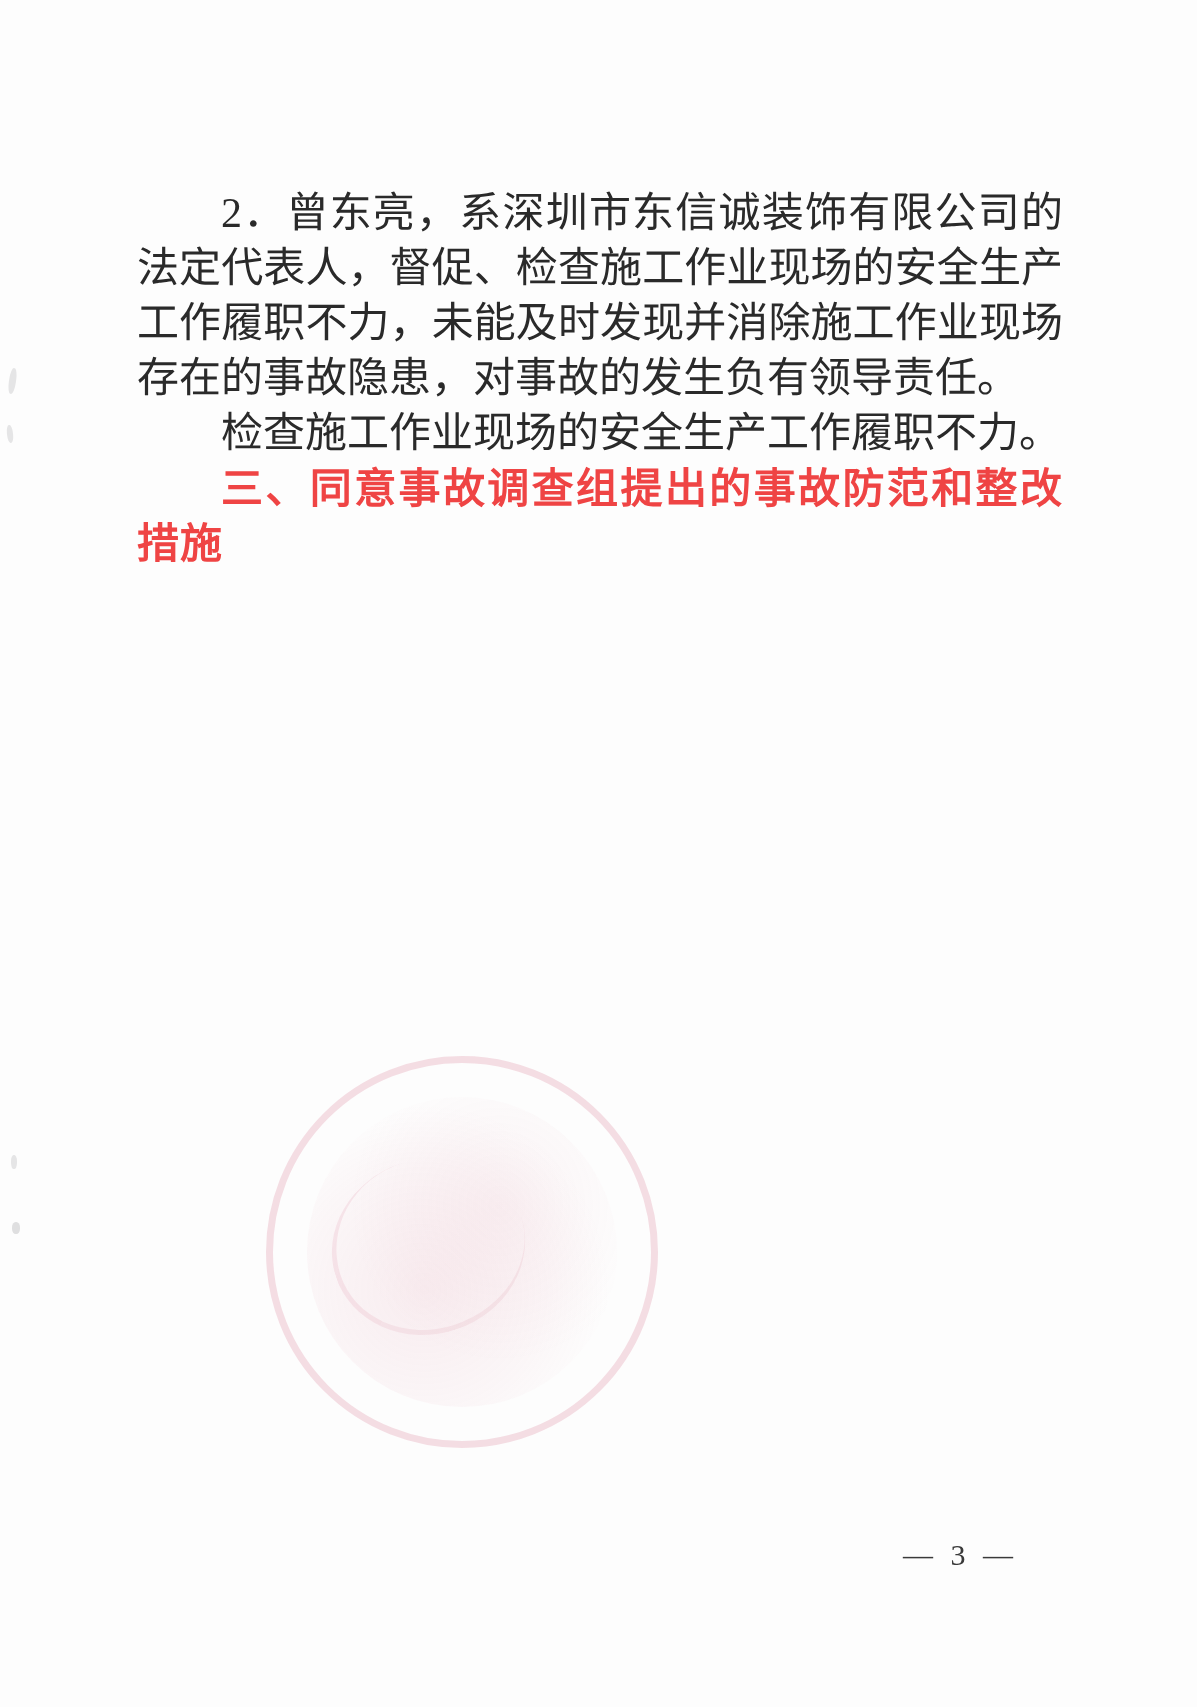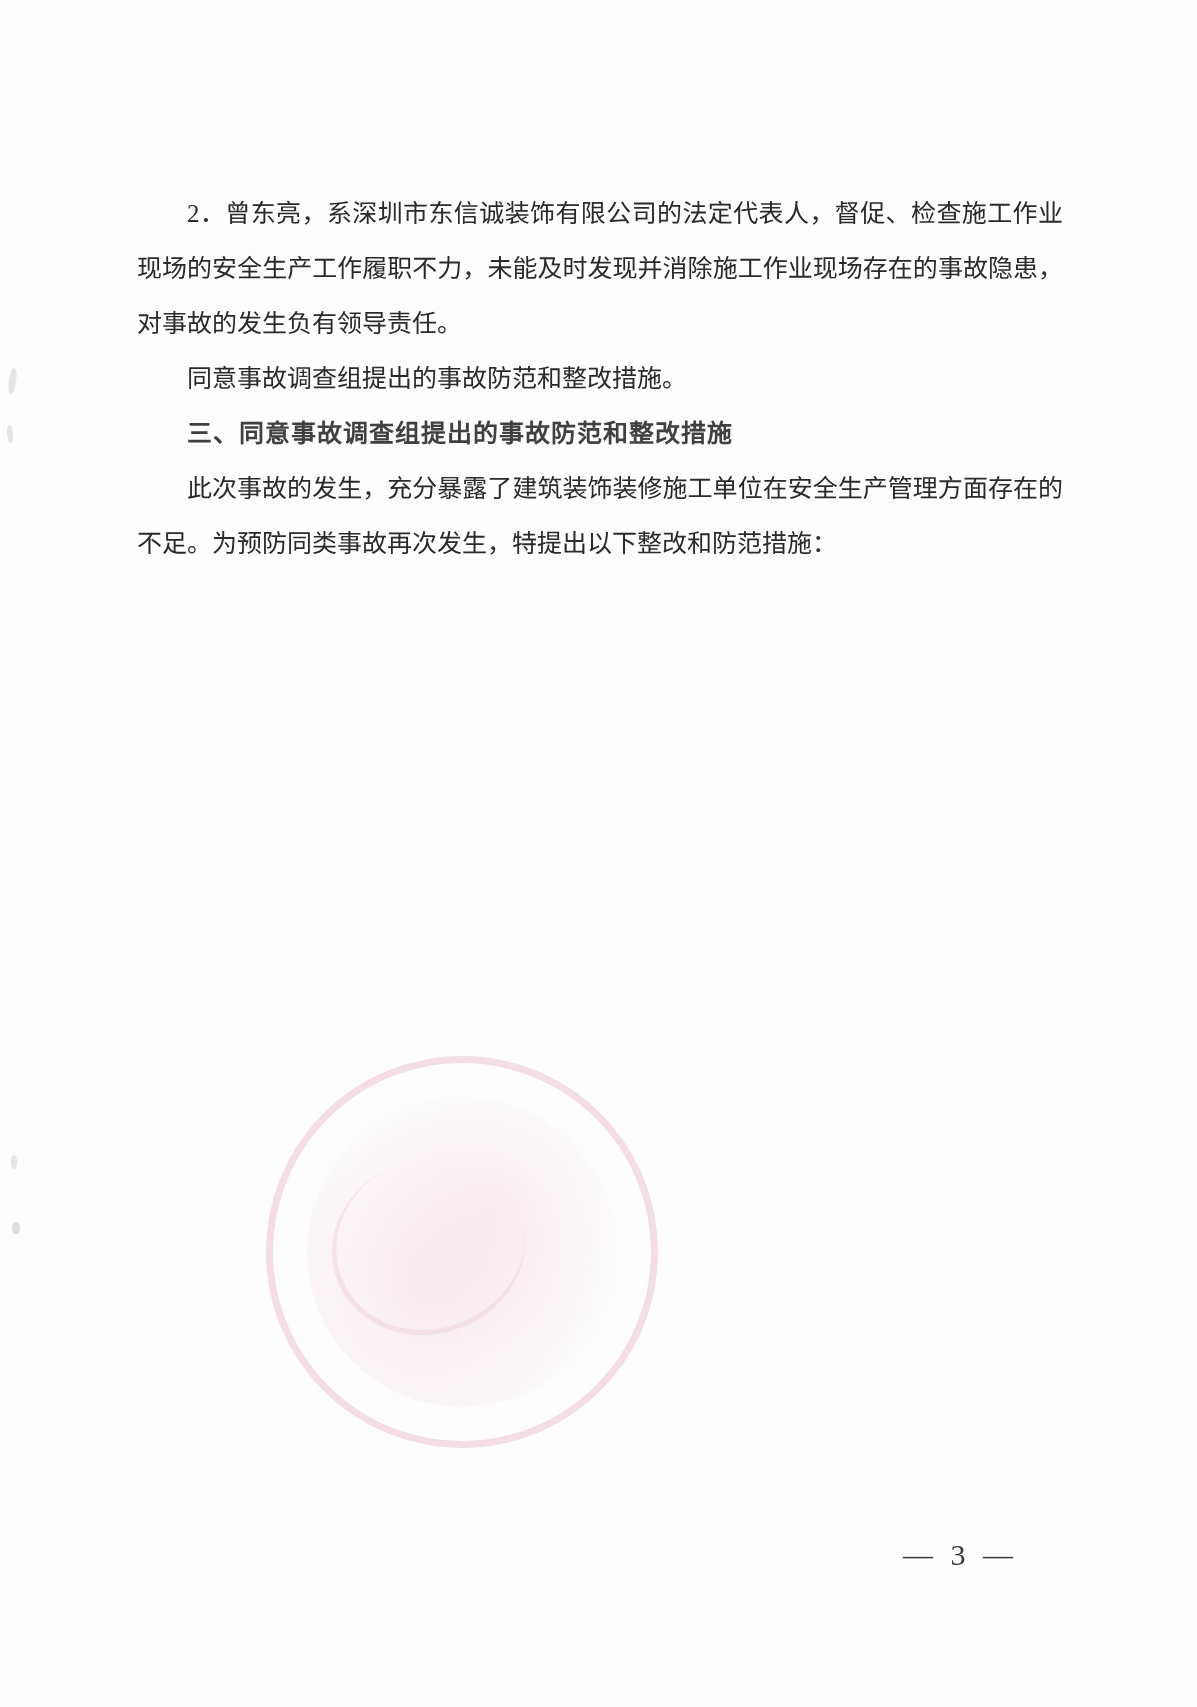"2．曾东亮，系深圳市东信诚装饰有限公司的法定代表人，督促、检查施工作业现场的安全" .text-block { font-size: 25px -> 42px }
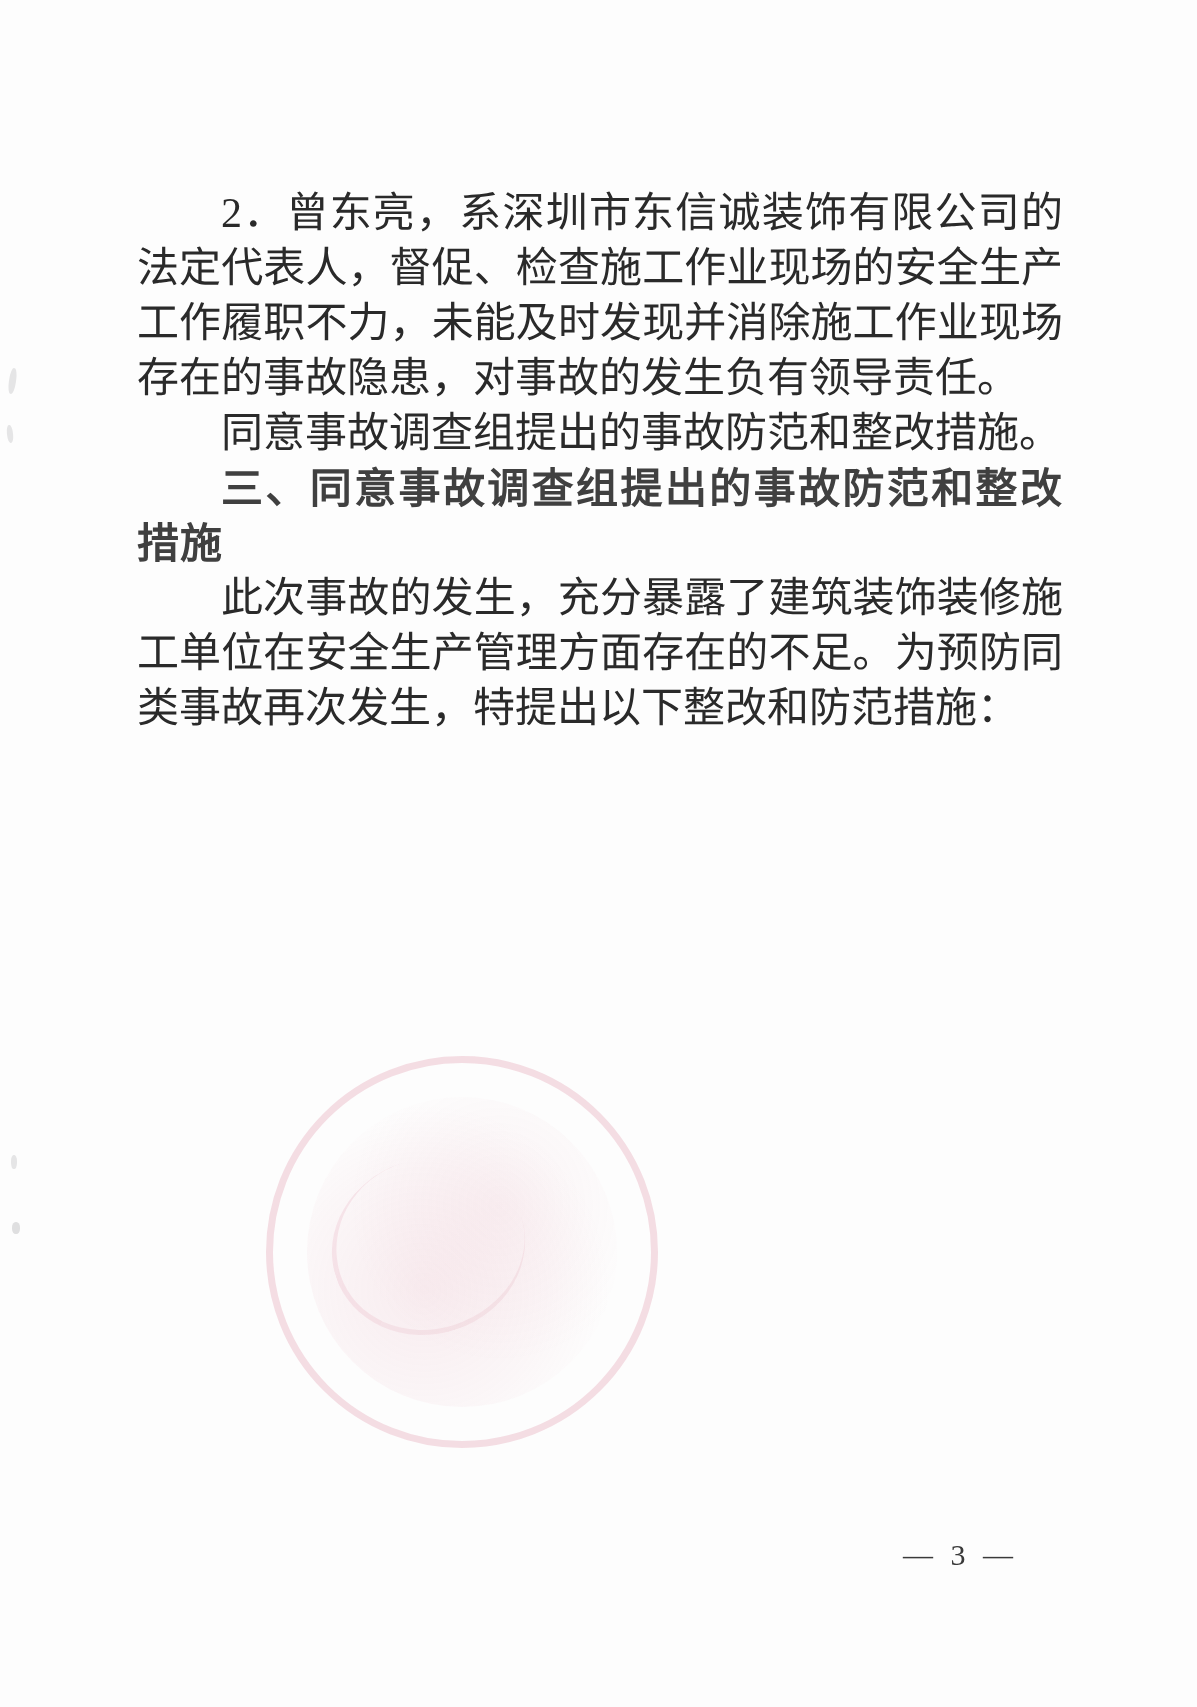"同意事故调查组提出的事故防范和整改措施。" p.para { text: 同意事故调查组提出的事故防范和整改措施 -> 检查施工作业现场的安全生产工作履职不力 }
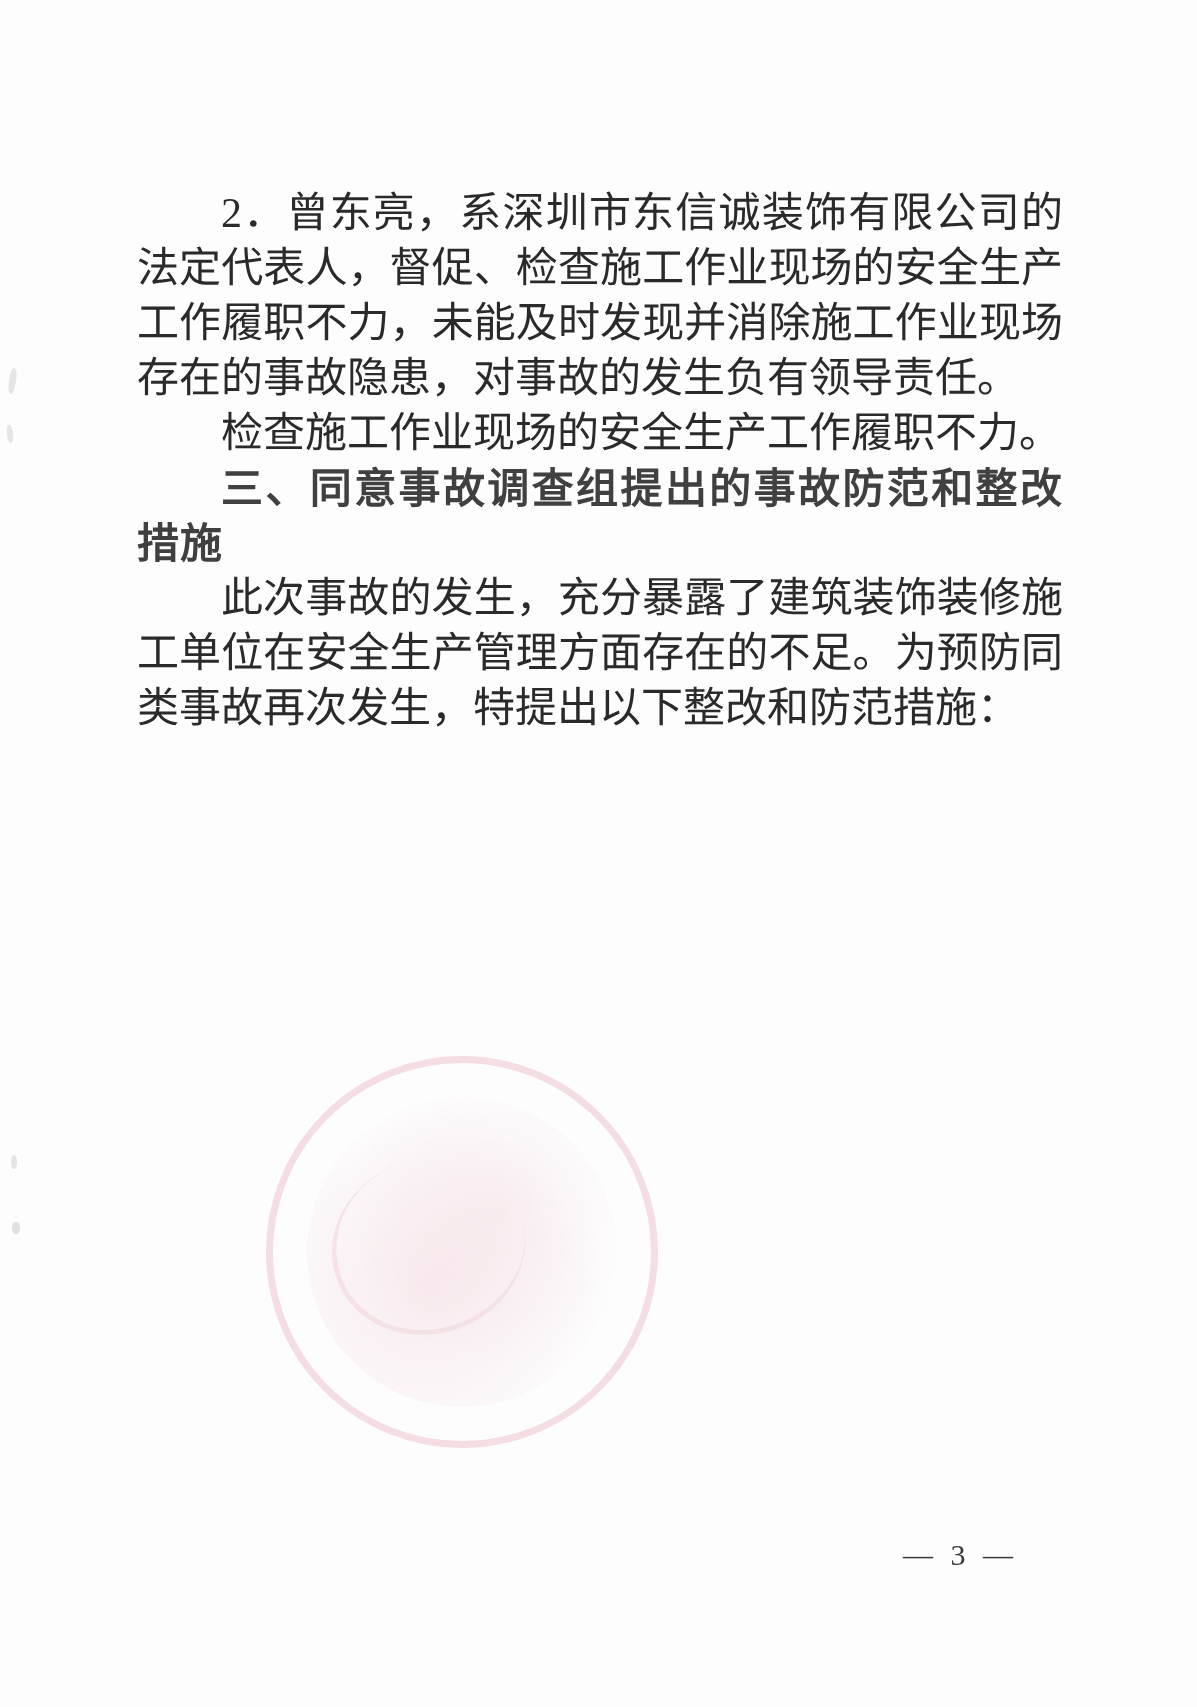"三、同意事故调查组提出的事故防范和整改措施" .para.heading { color: #404040 -> #ef4444 }
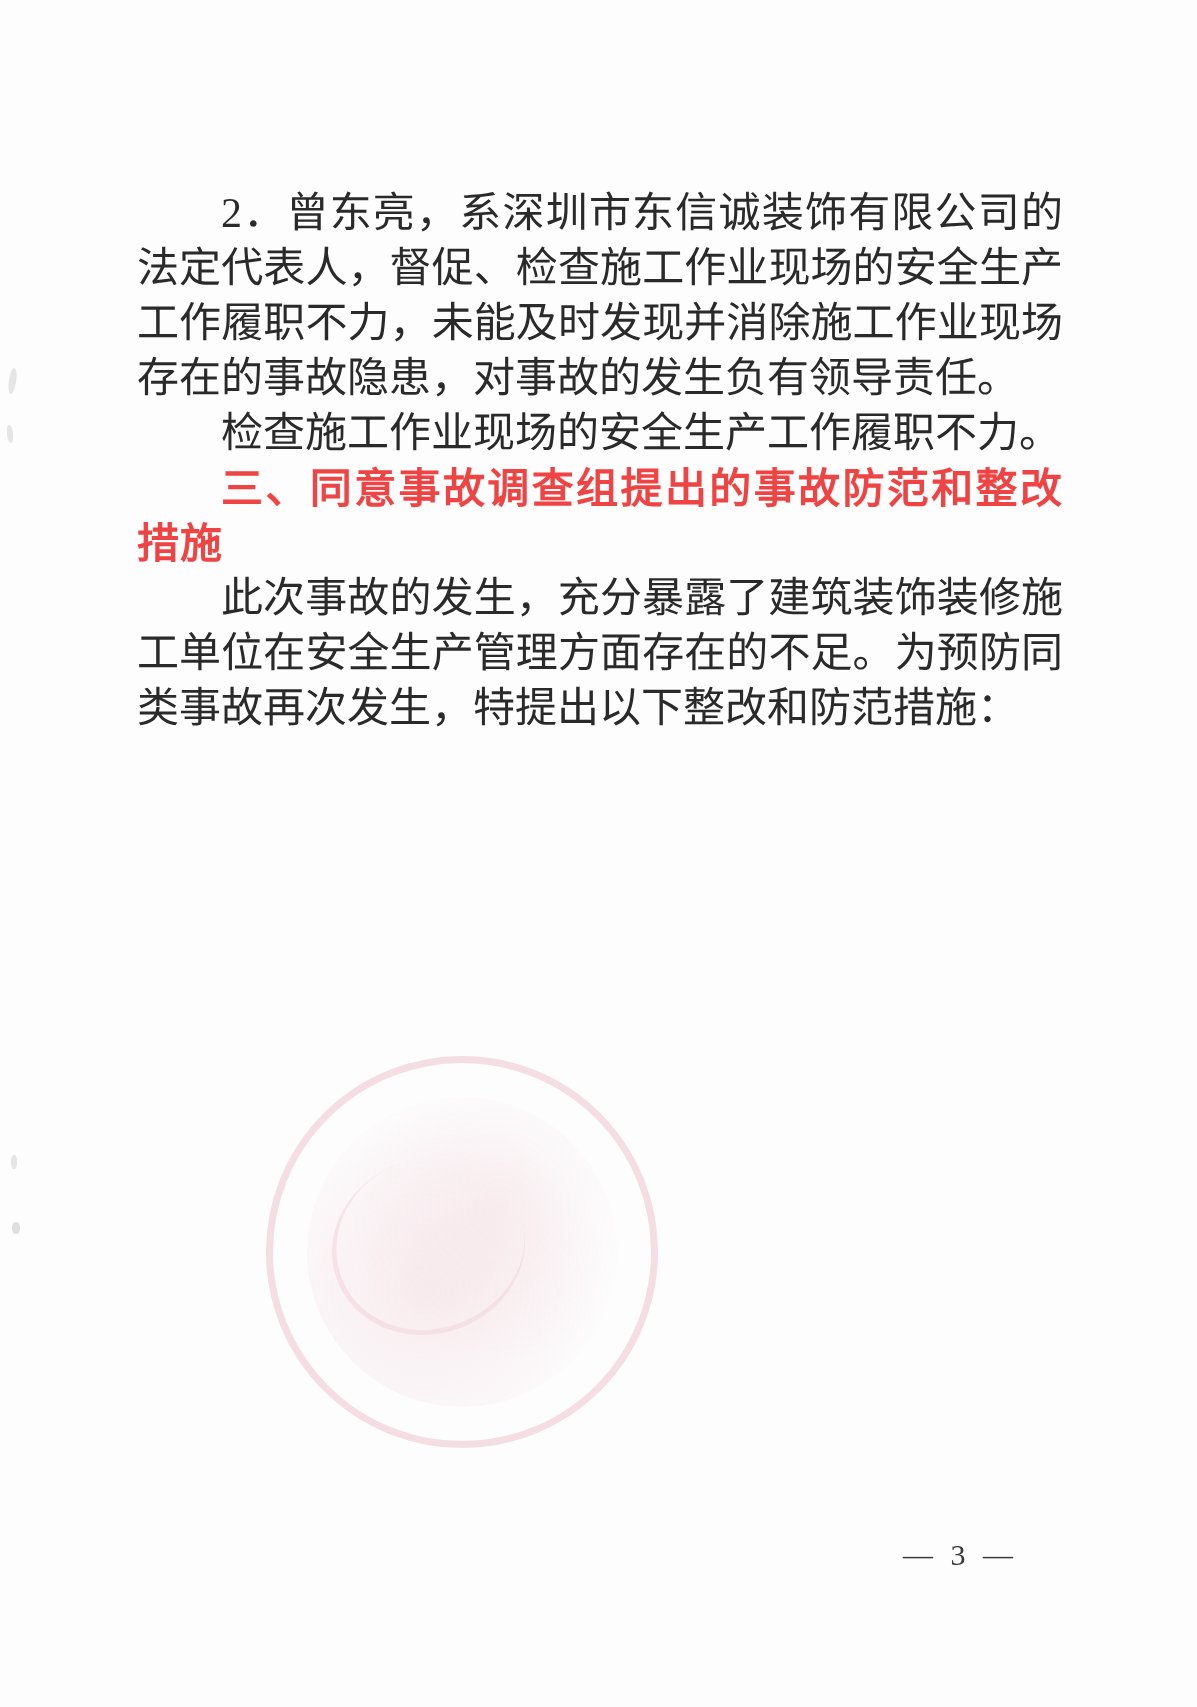"此次事故的发生，充分暴露了建筑装饰装修施工单位在安全生产管理方面存在的不足。为预" p.para { html: <p>此次事故的发生，充分暴露了建筑装饰装修施工单位在安全生产管理方面存在的不足。为预防同类事故再次发生，特提出以下整改和防范措施：</p> -> none }
